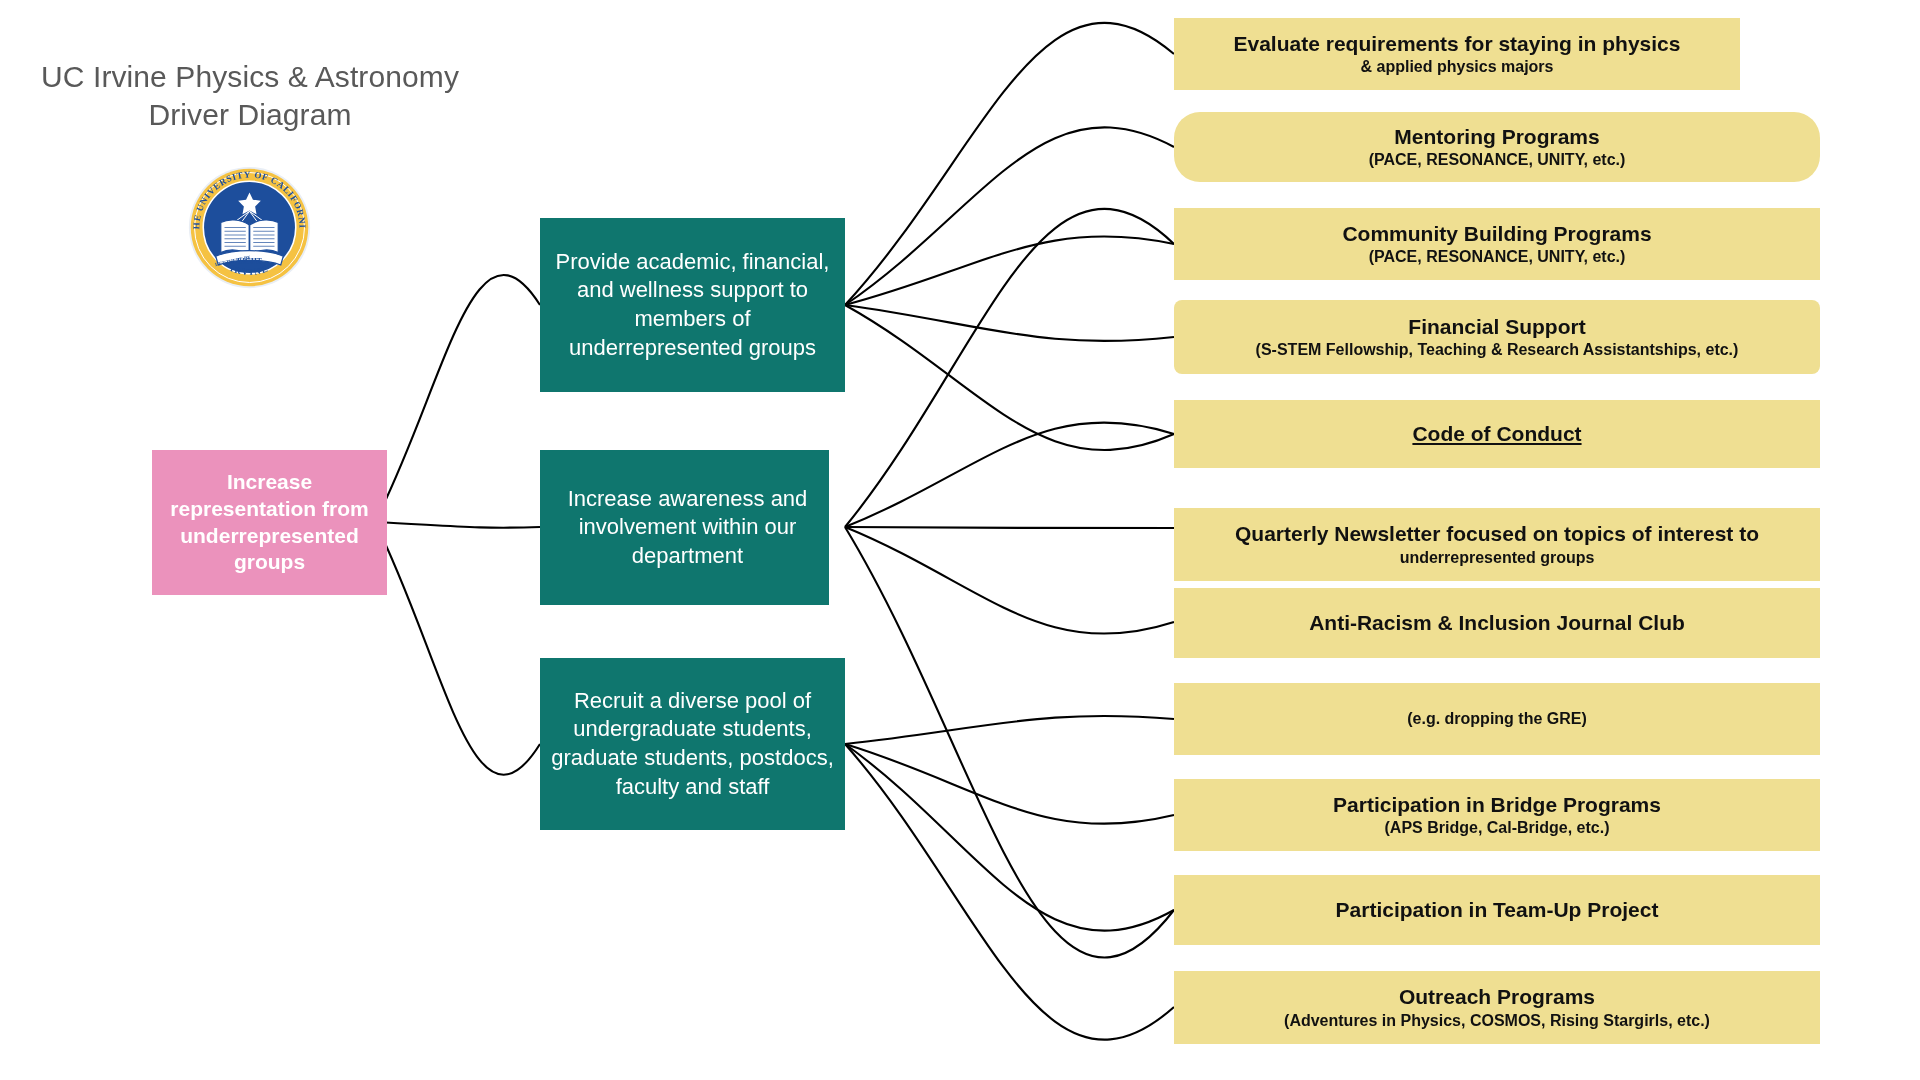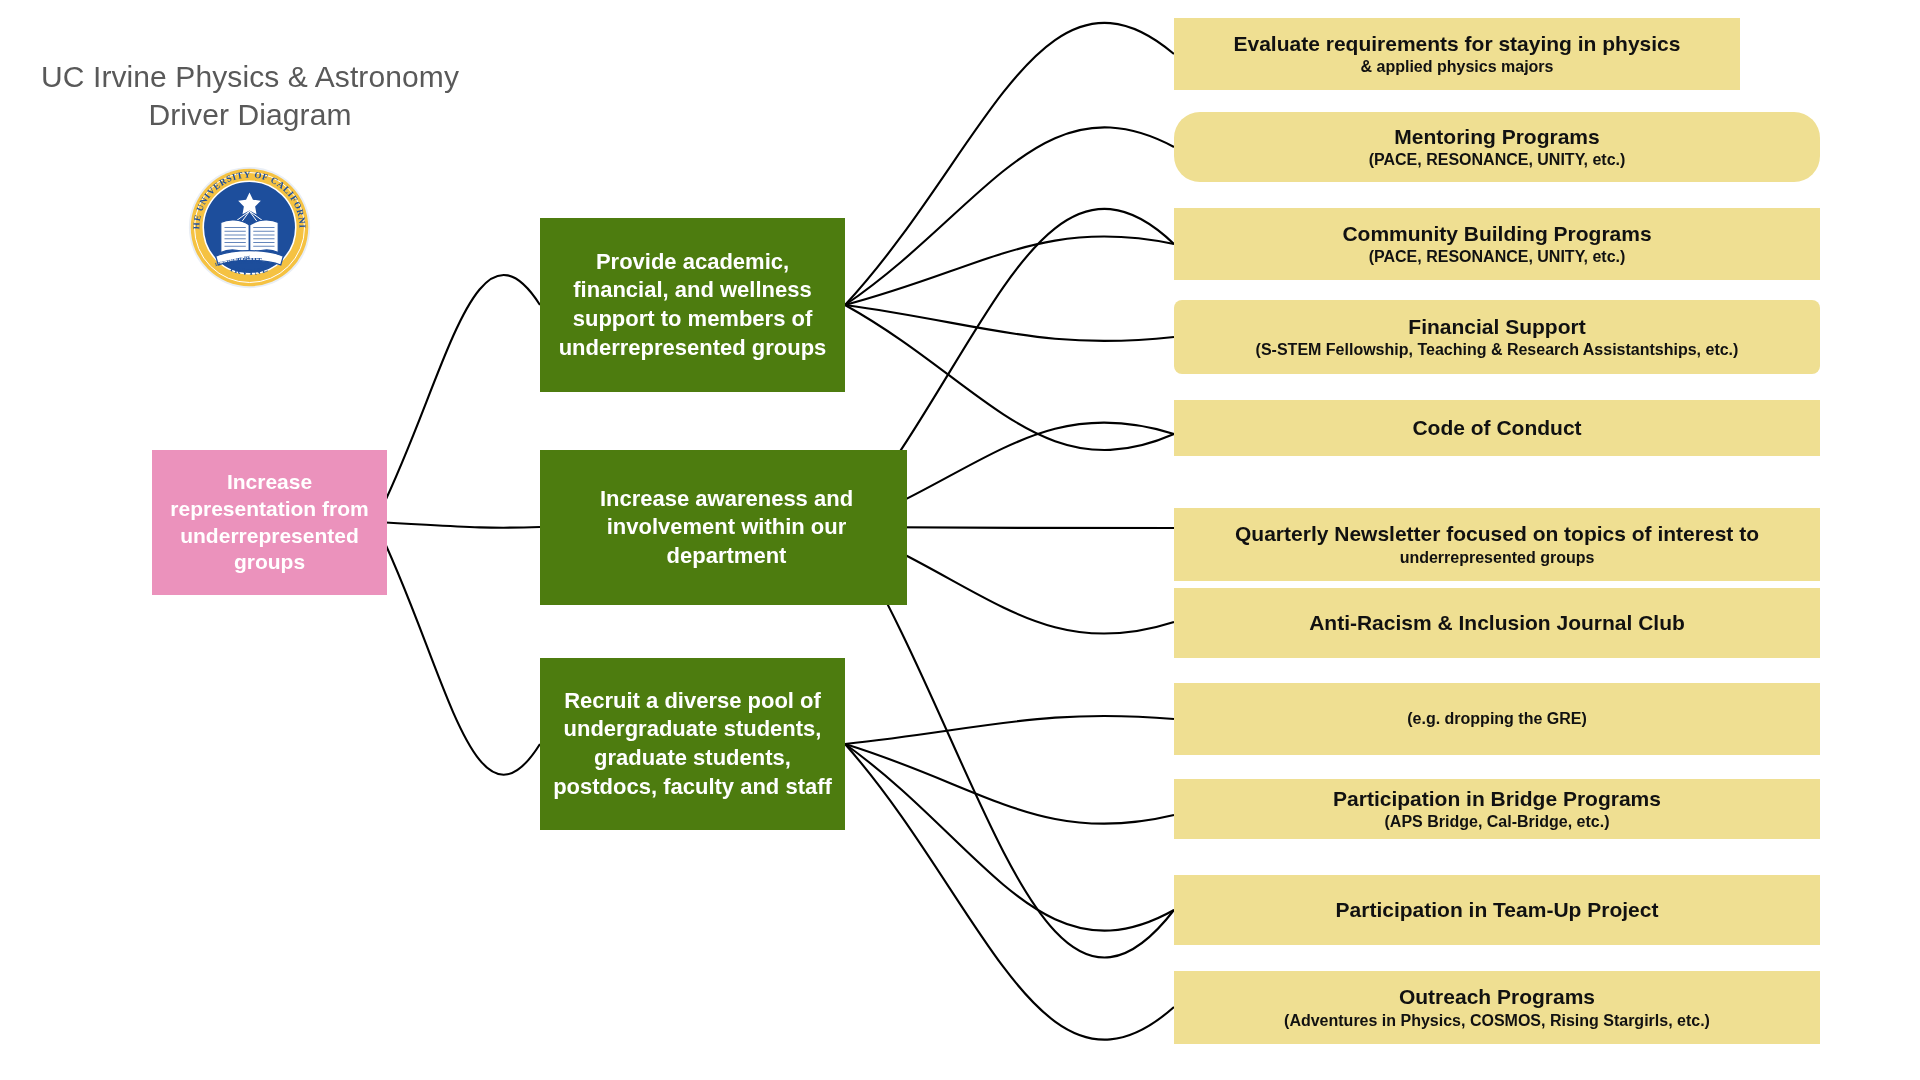"Provide academic, financial, and" .driver-node { background: #4d7c0f -> #0f766e; font-weight: bold -> normal }
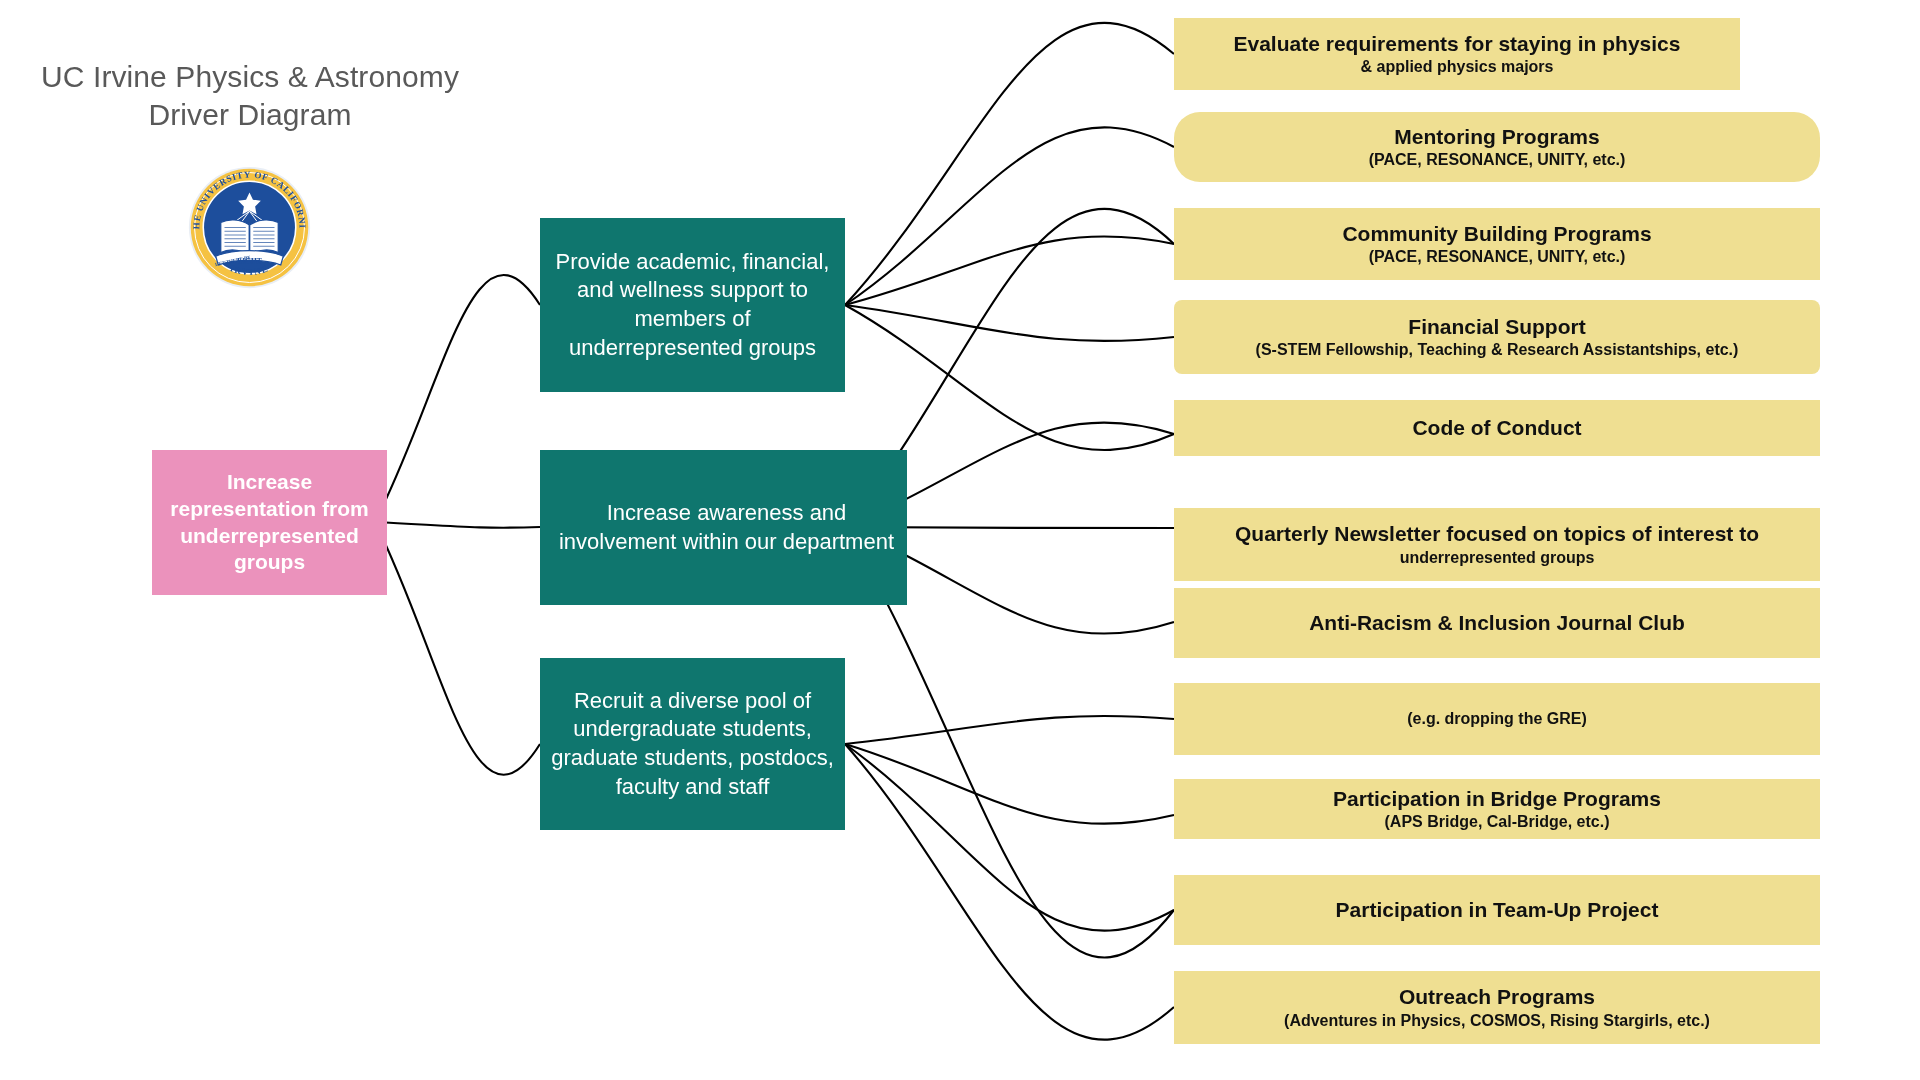"Code of Conduct" div.node { height: 56px -> 68px; text-decoration: none -> underline }
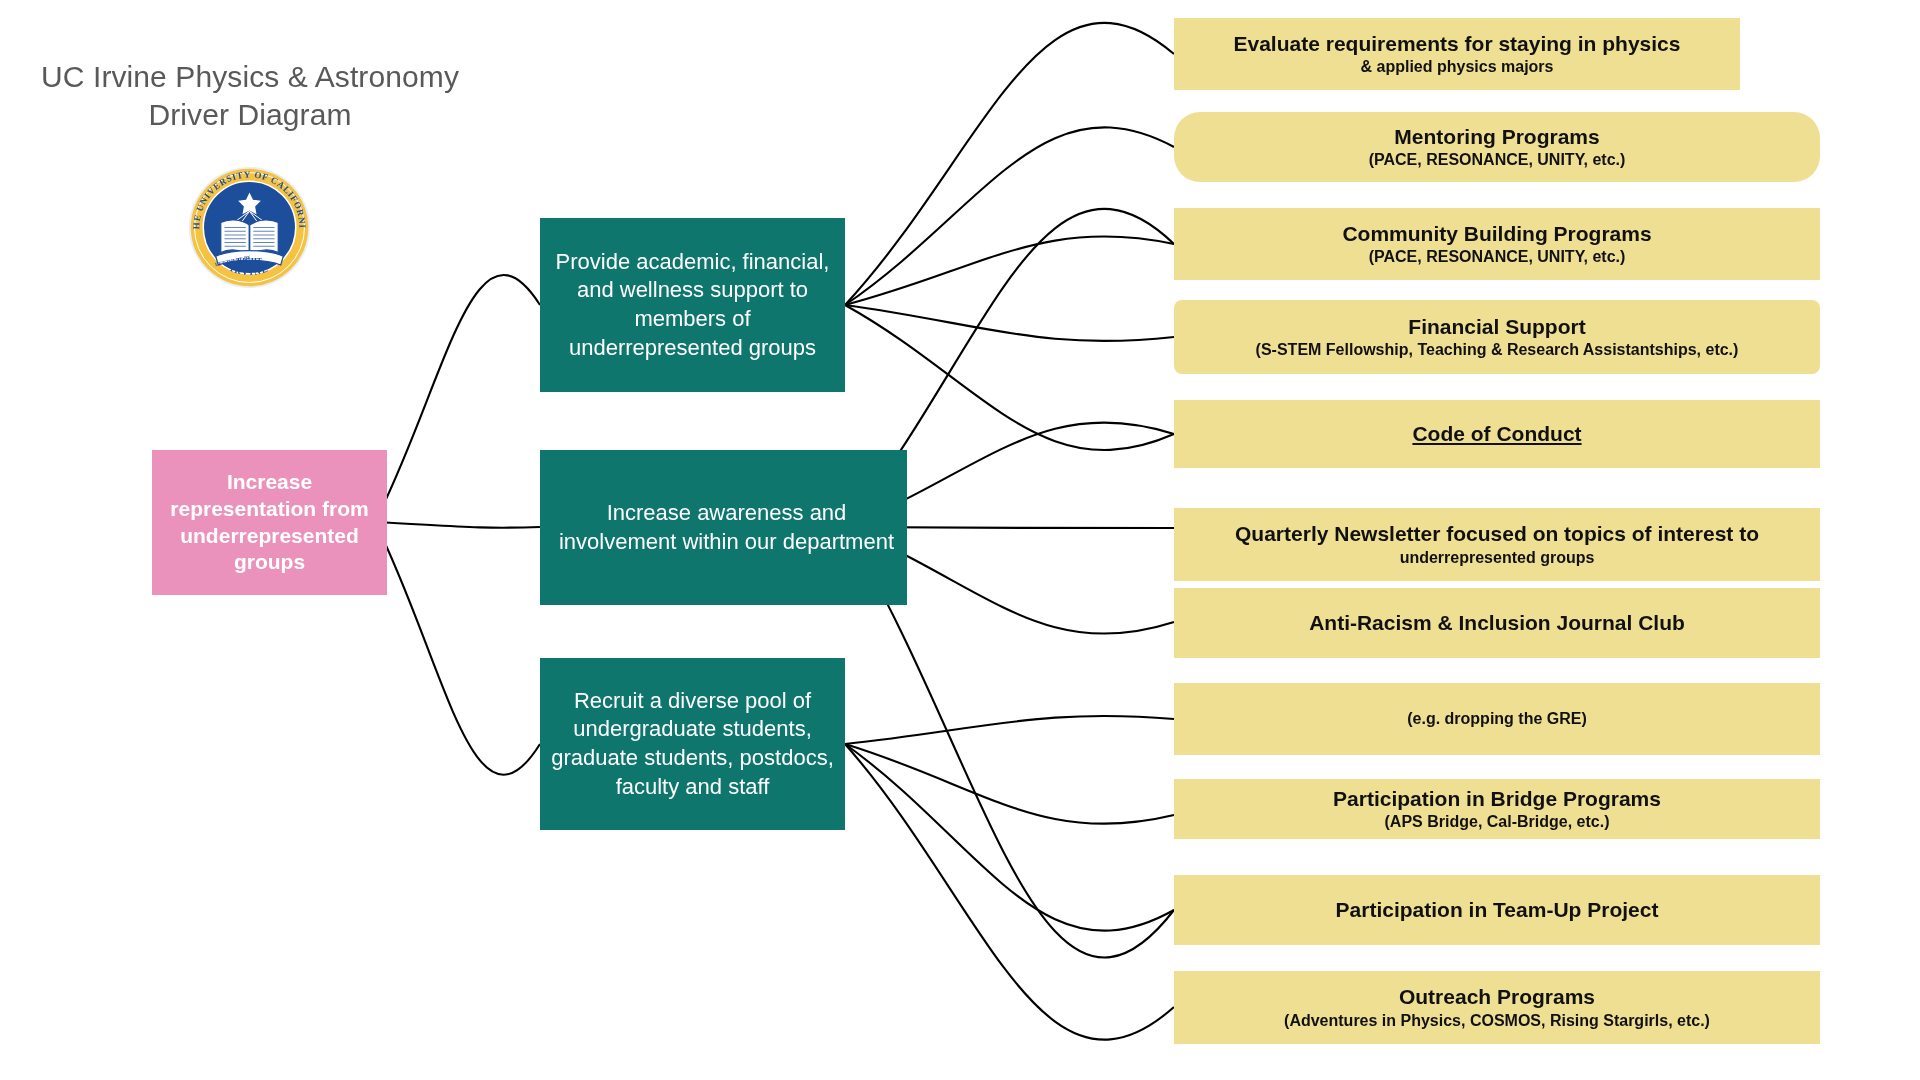"Increase awareness and involvement" div.node { width: 367px -> 289px }
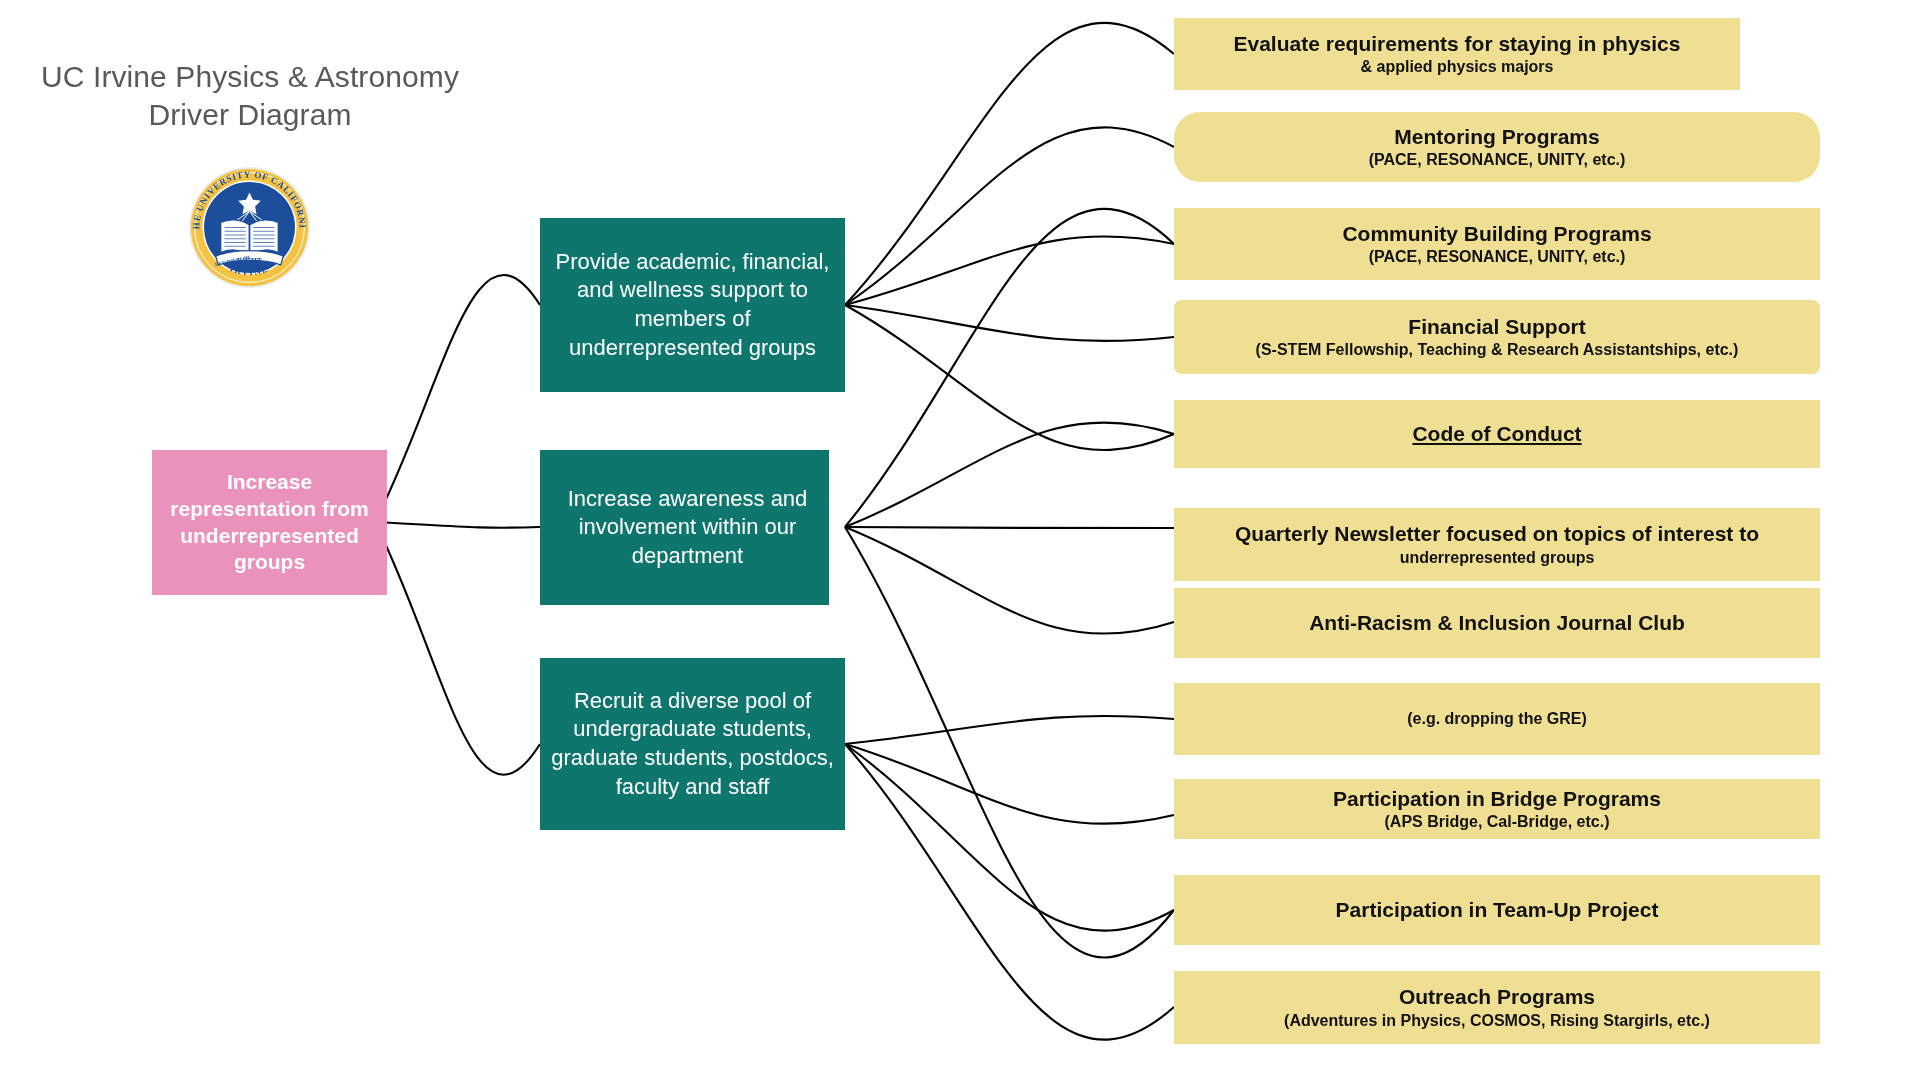"Participation in Bridge Programs" div.node { height: 60px -> 72px }
